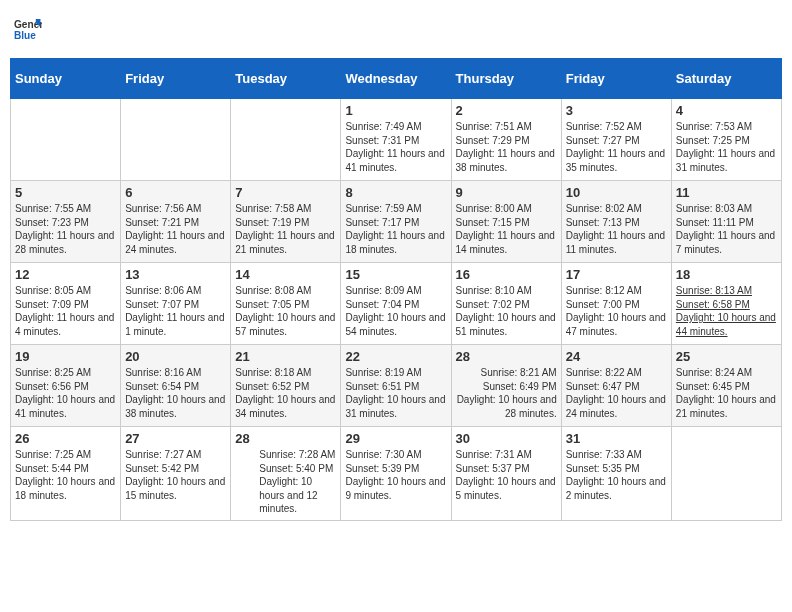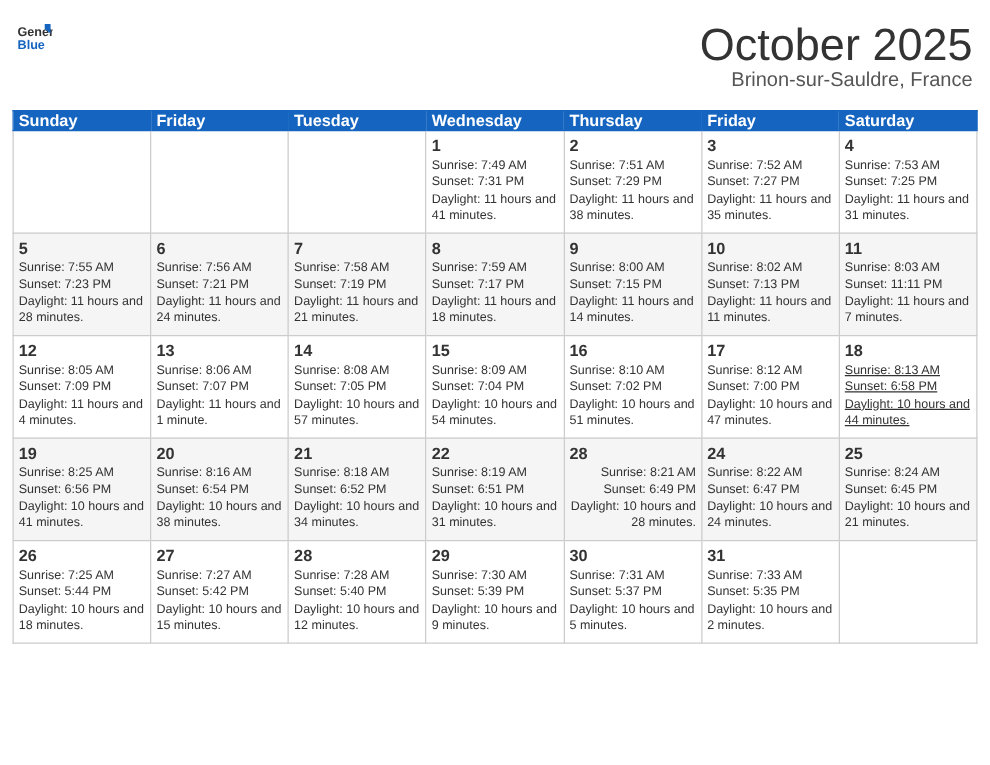"October 2025" div.title-block { html: <div> <div>October 2025</div> <div>Brinon-sur-Sauldre, France</div> </div> -> none }
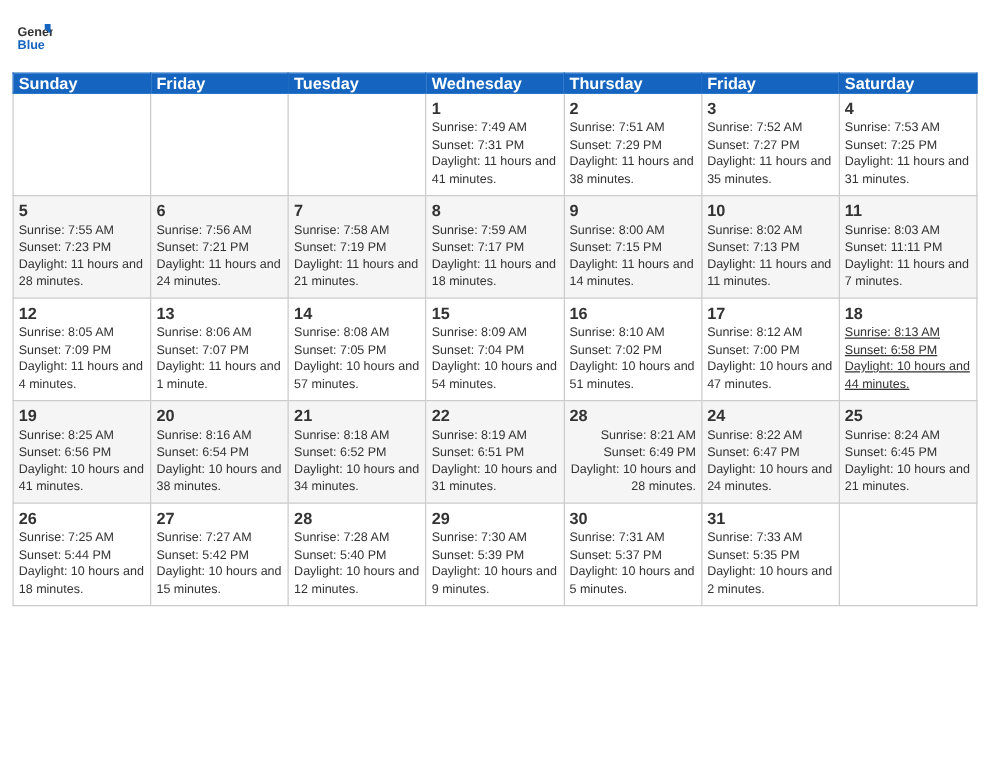"Sunday" thead tr th { padding: 0 4px -> 12px 4px }
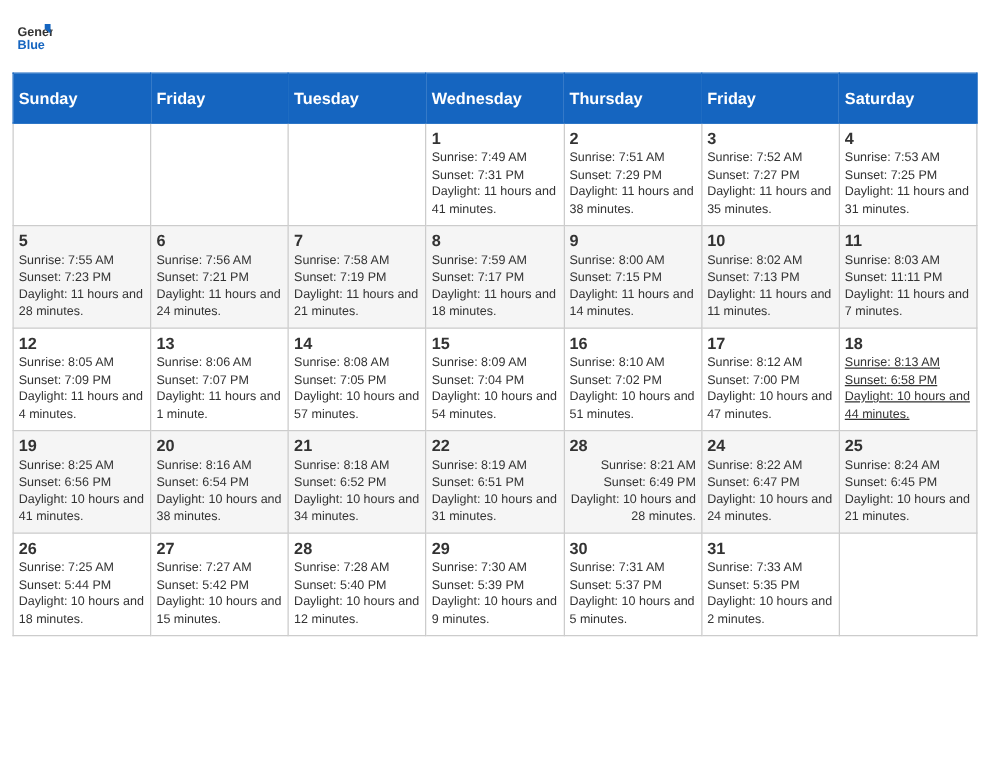"Sunrise: 7:28 AM" div.cell-text { margin-left: none -> 24px }
